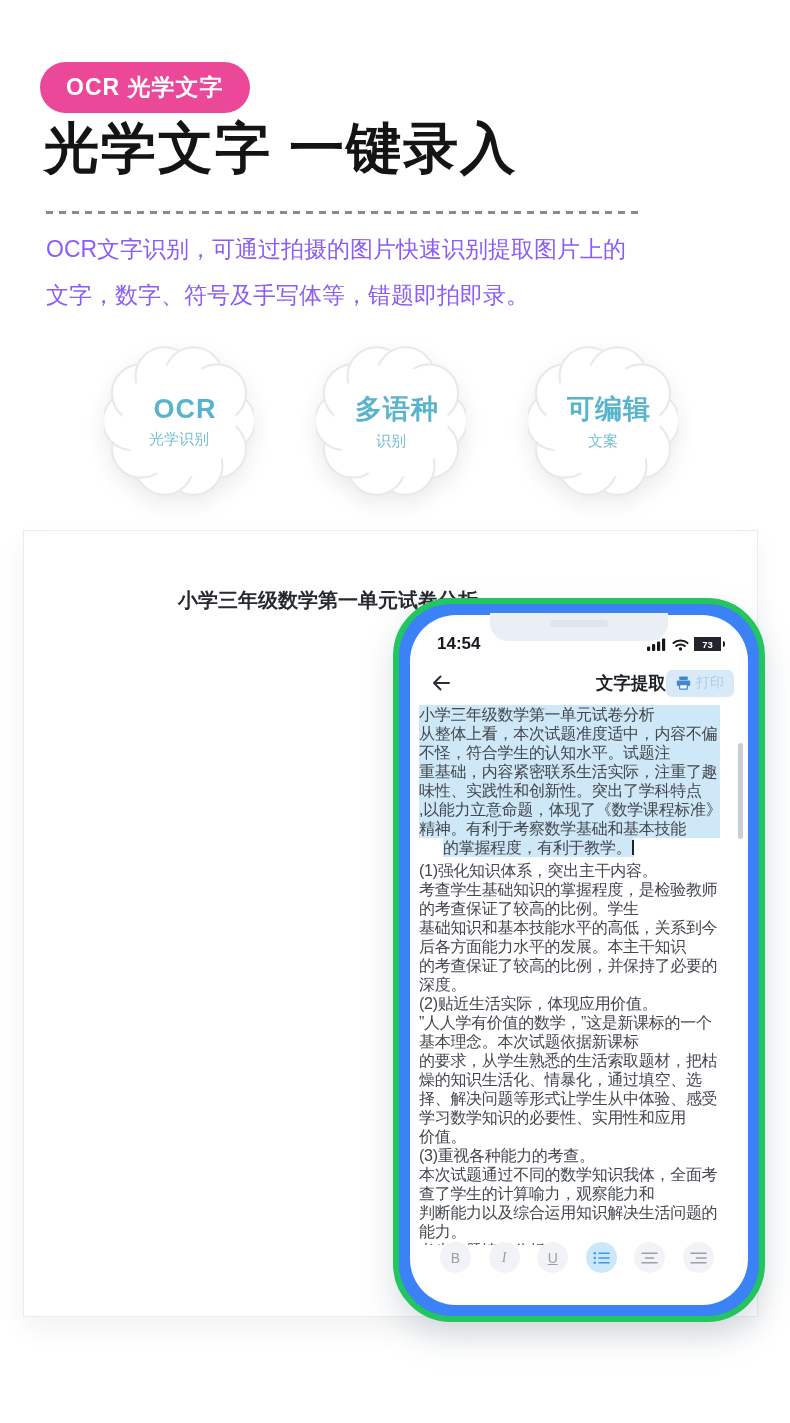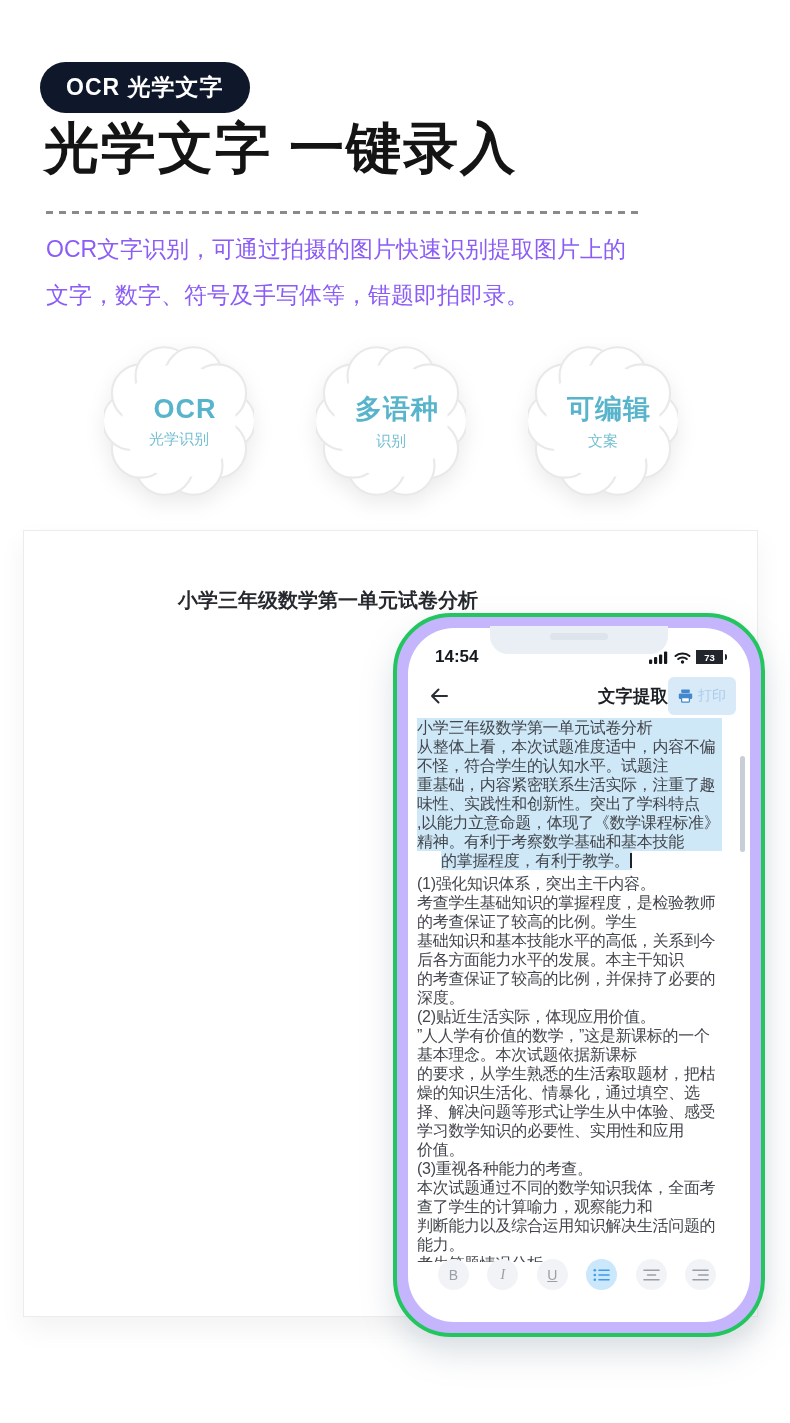"OCR 光学文字" .badge { background: #0f172a -> #ec4899 }
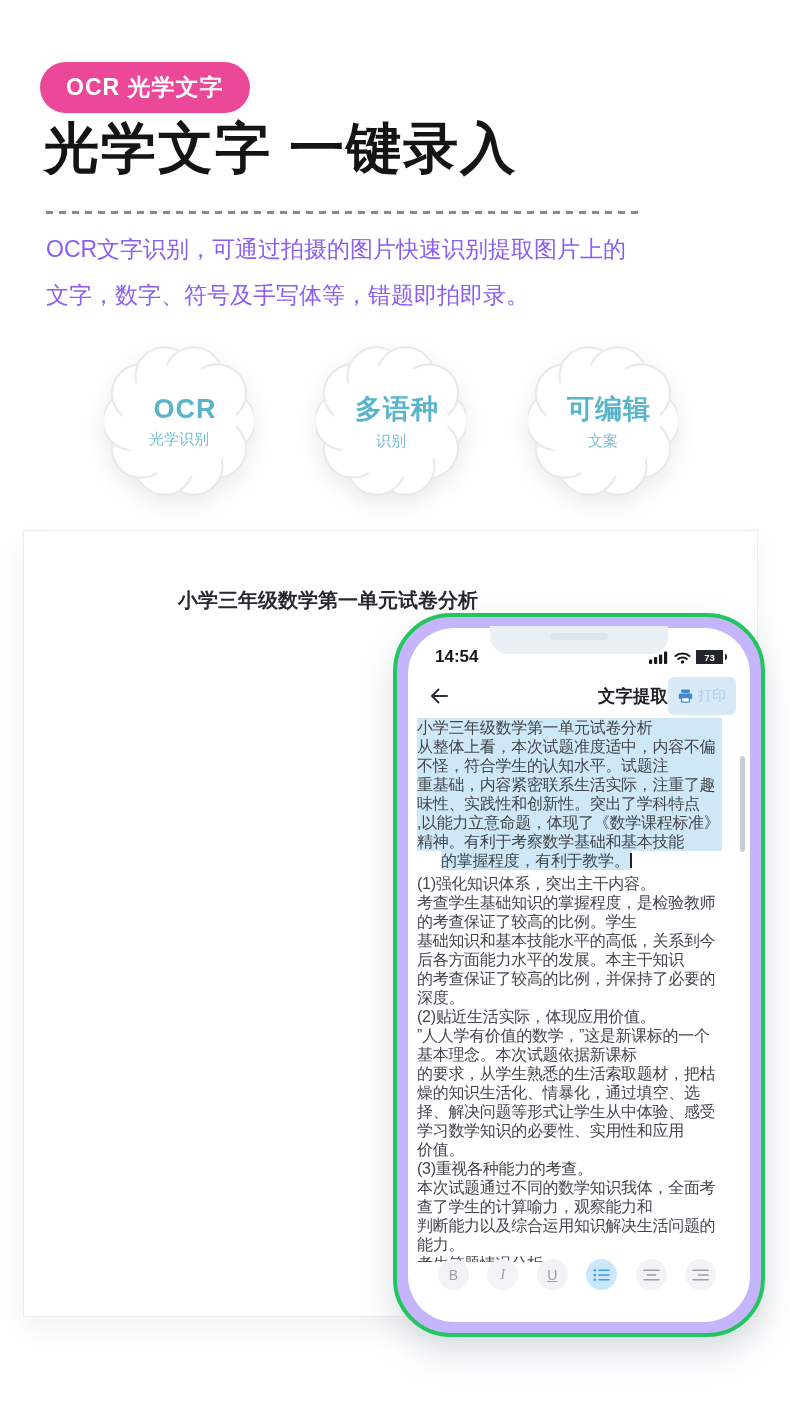"14:54" .phone { background: #c4b5fd -> #3b82f6; border: 4px solid #22c55e -> 6px solid #22c55e; top: 613px -> 598px }
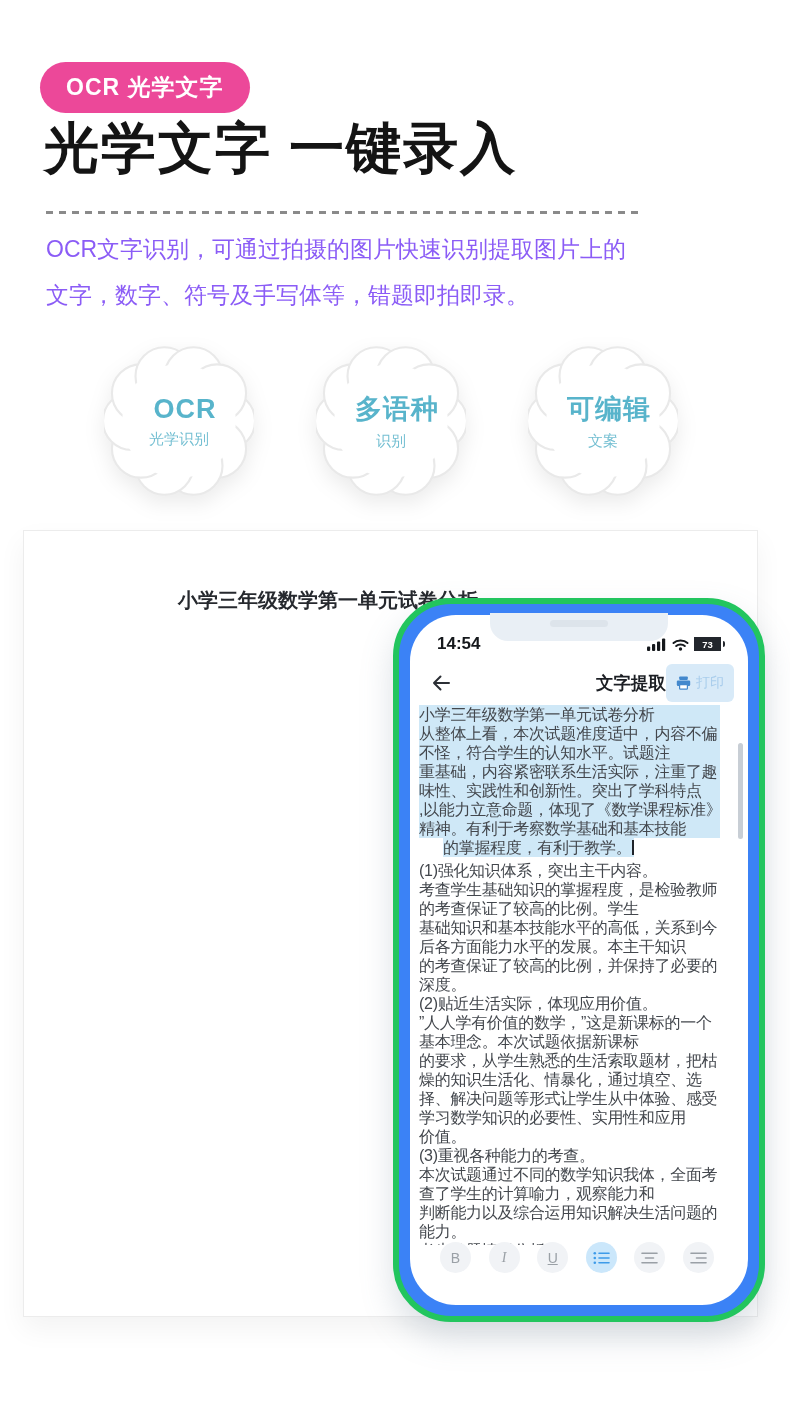"打印" .print-btn { height: 38px -> 27px }
